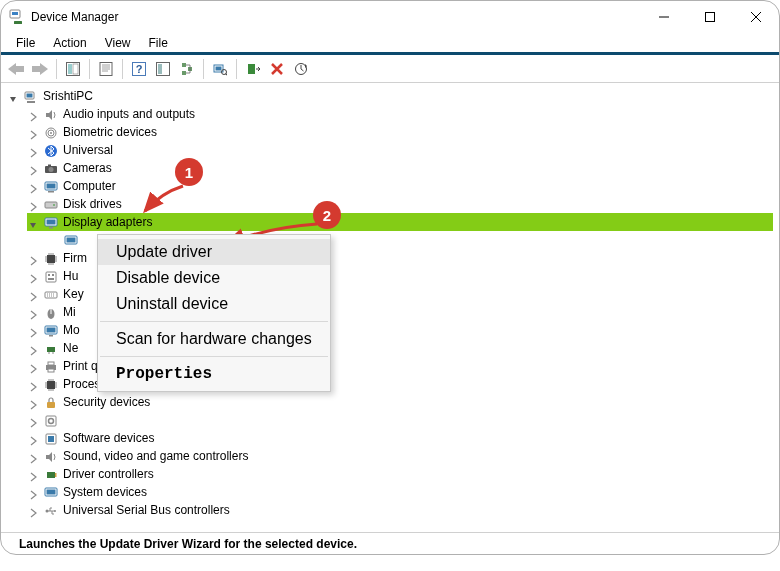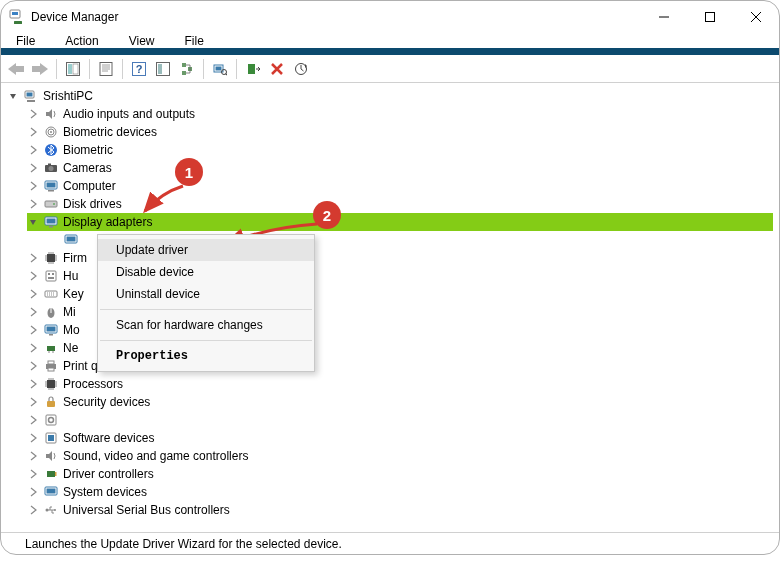"File" .menubar { border-bottom: 7px solid #0c4a6e -> 3px solid #0c4a6e; gap: 12px -> 0 }
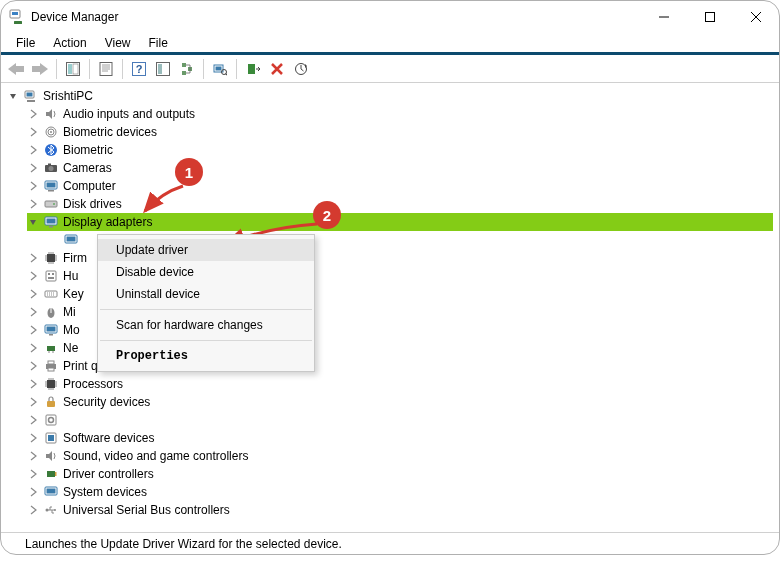"SrishtiPC" .tree-row { align-items: center -> flex-end }
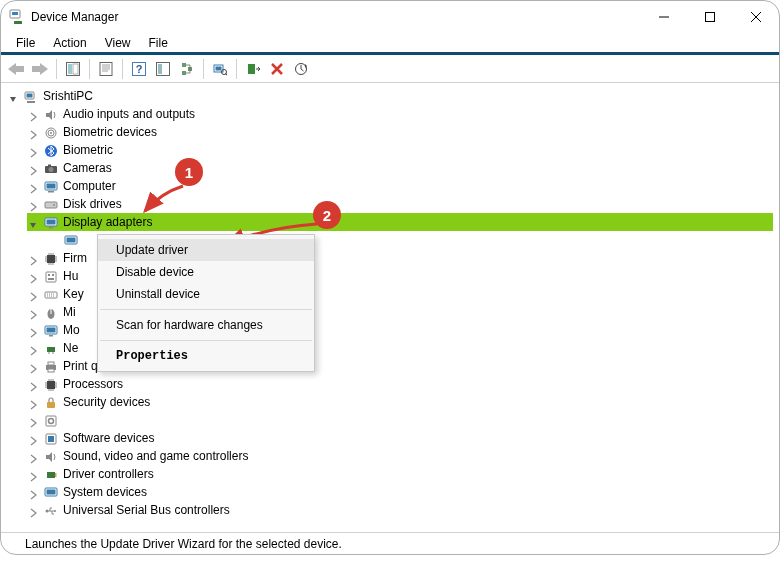"Biometric" span.row-label { text: Biometric -> Universal }
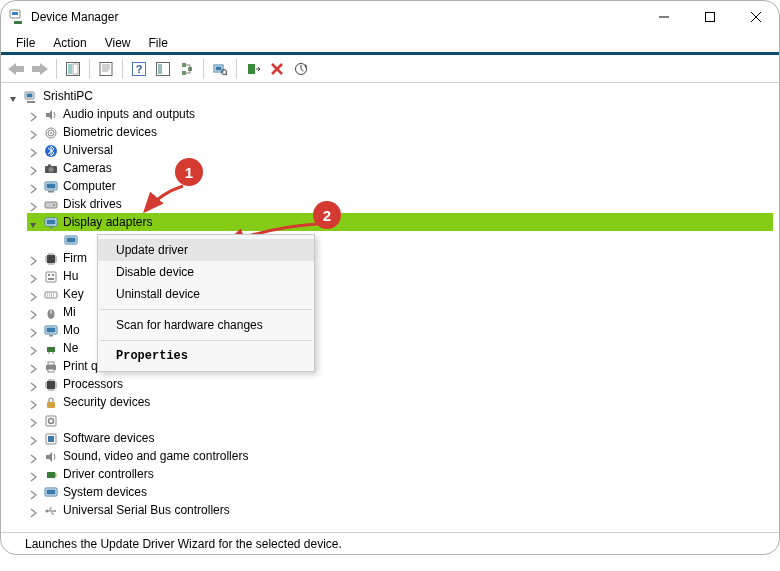"Update driver" .contextmenu { font-size: 12px -> 16px }
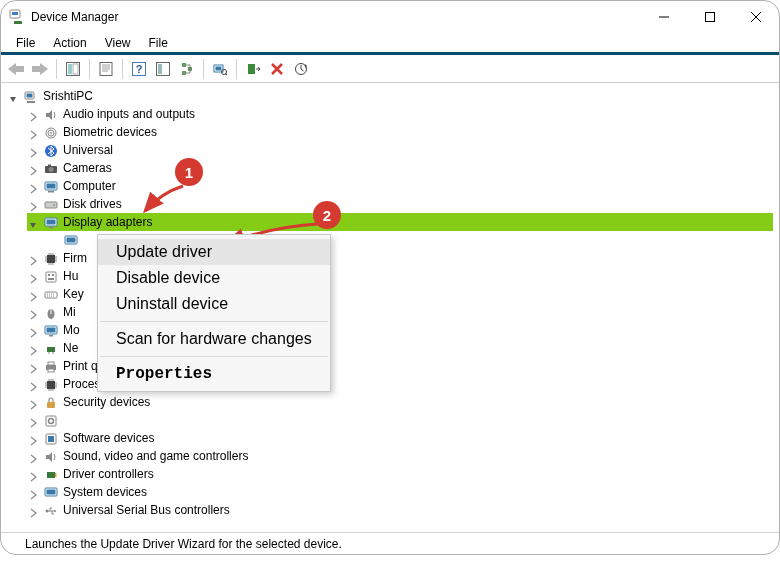"Launches the Update Driver Wizard" .statusbar { font-weight: none -> bold; padding: 0 24px -> 0 18px }
